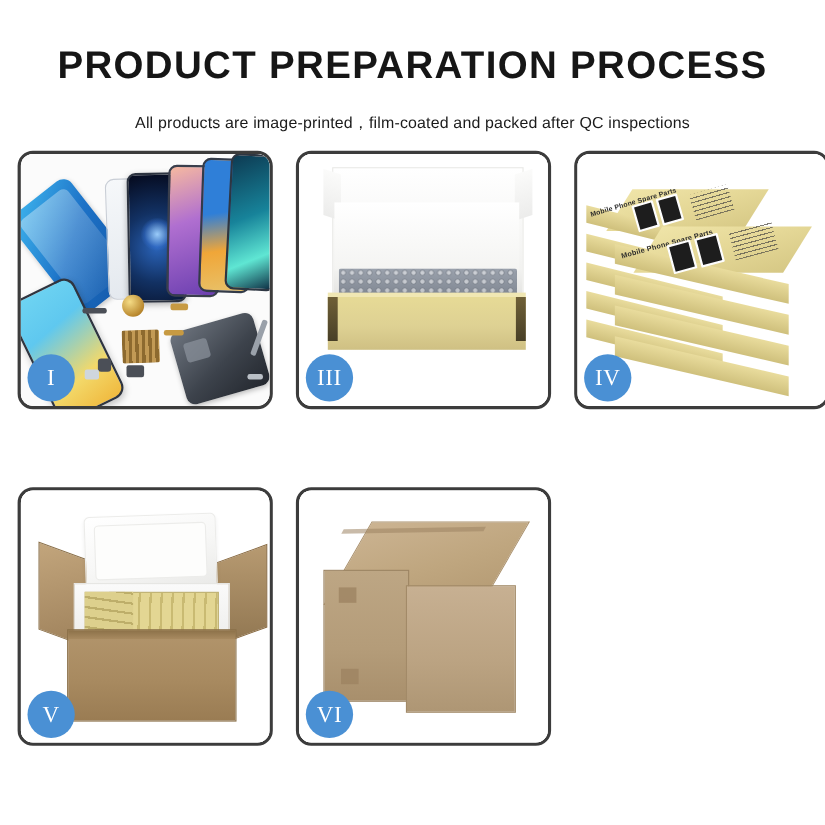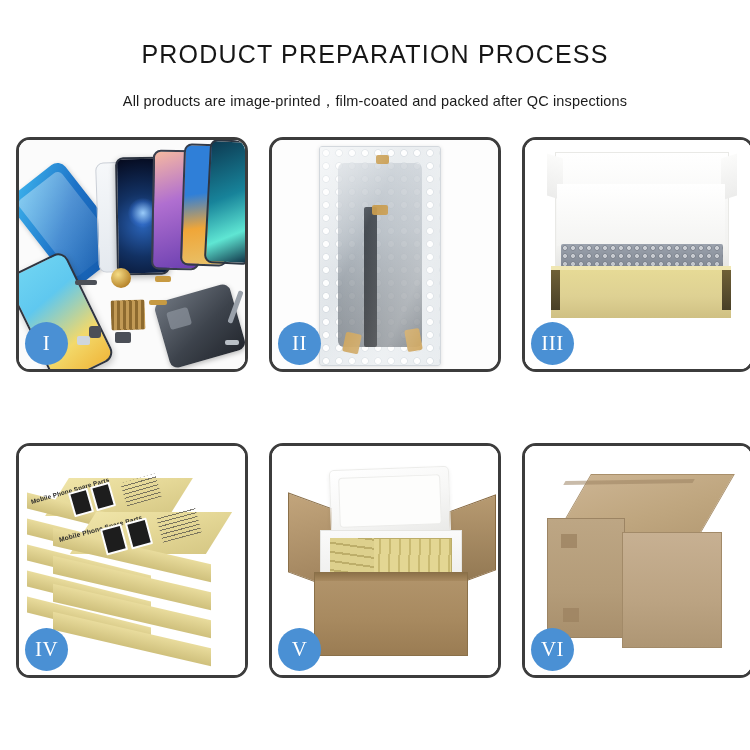"PRODUCT PREPARATION PROCESS" .title { font-size: 25px -> 35px; font-weight: 400 -> 700 }
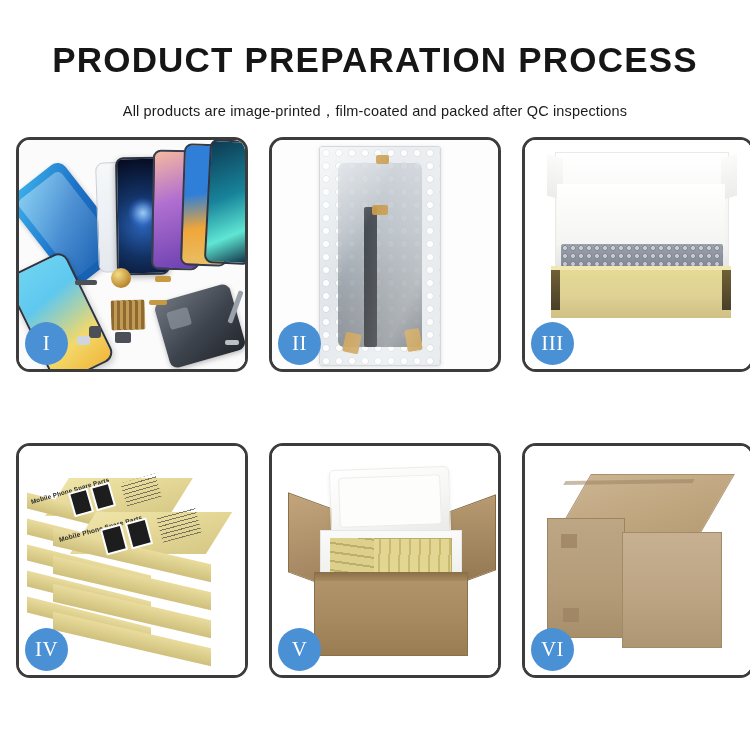"II" div.panel { html: <div> <div> <div> <div></div> <div></div> <div></div> <div></div> <div></div> <div></div> <div></div> </div> </div> <div> <span>II</span> </div> </div> -> none }
